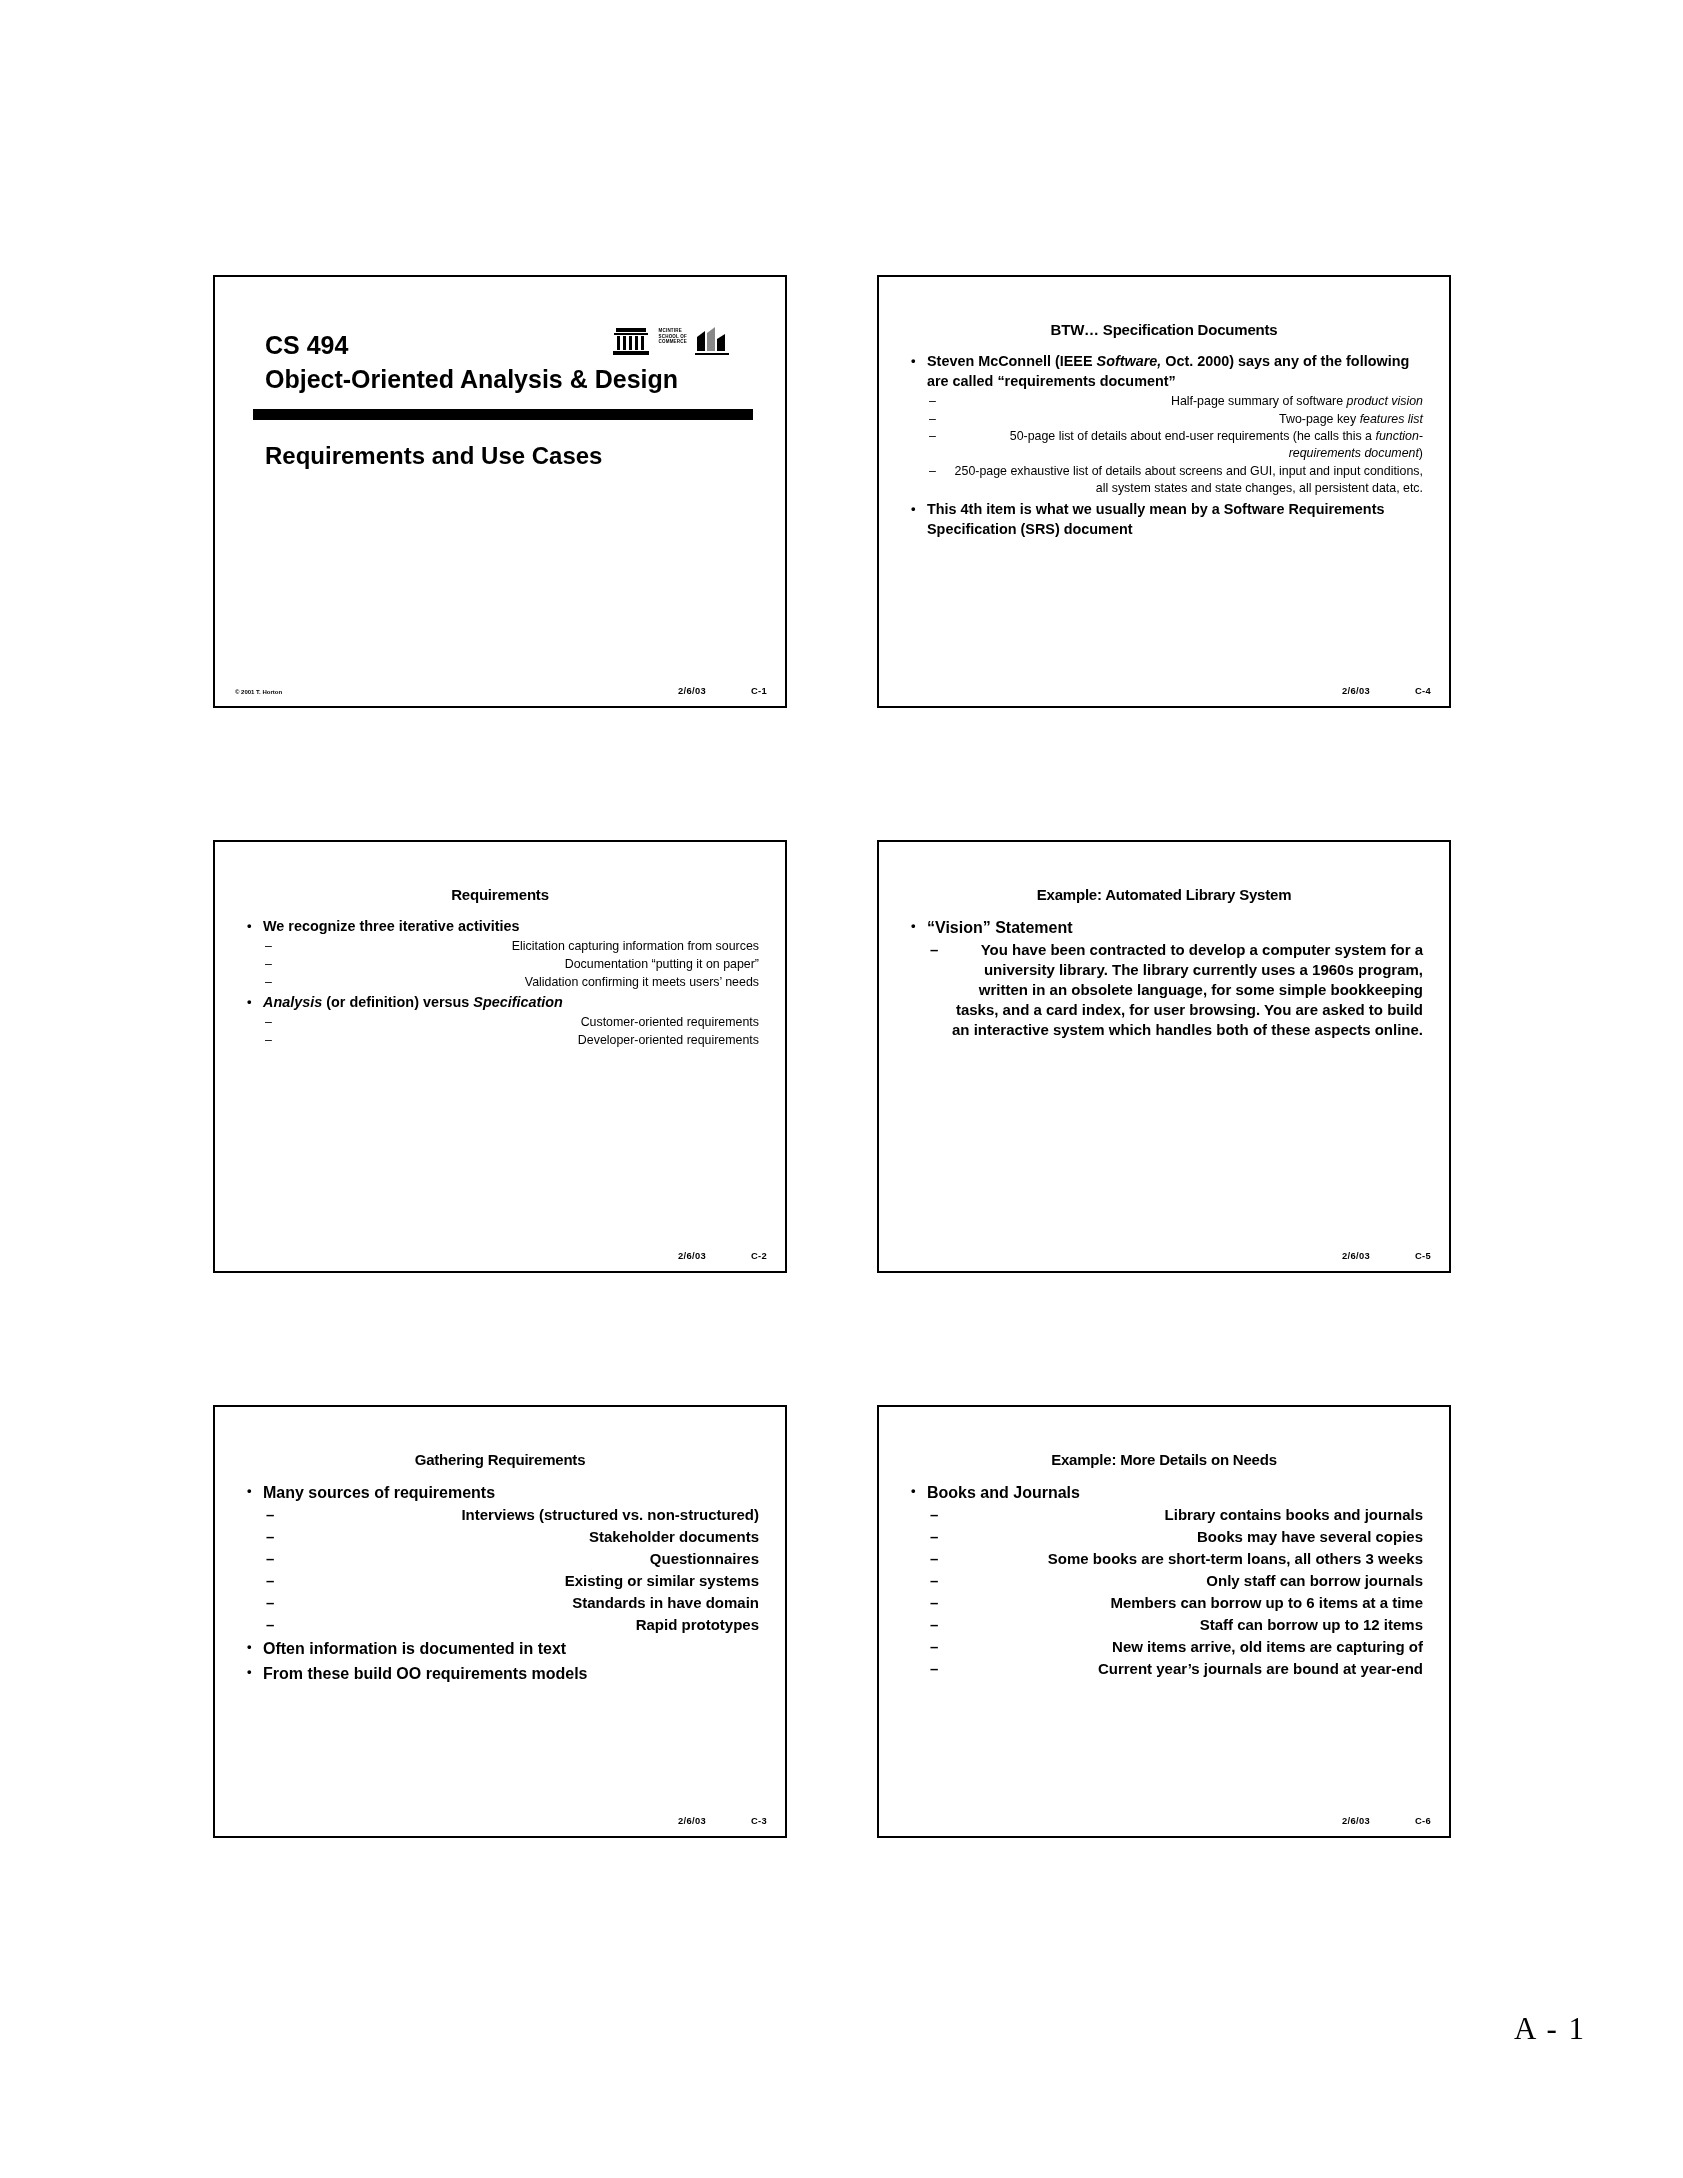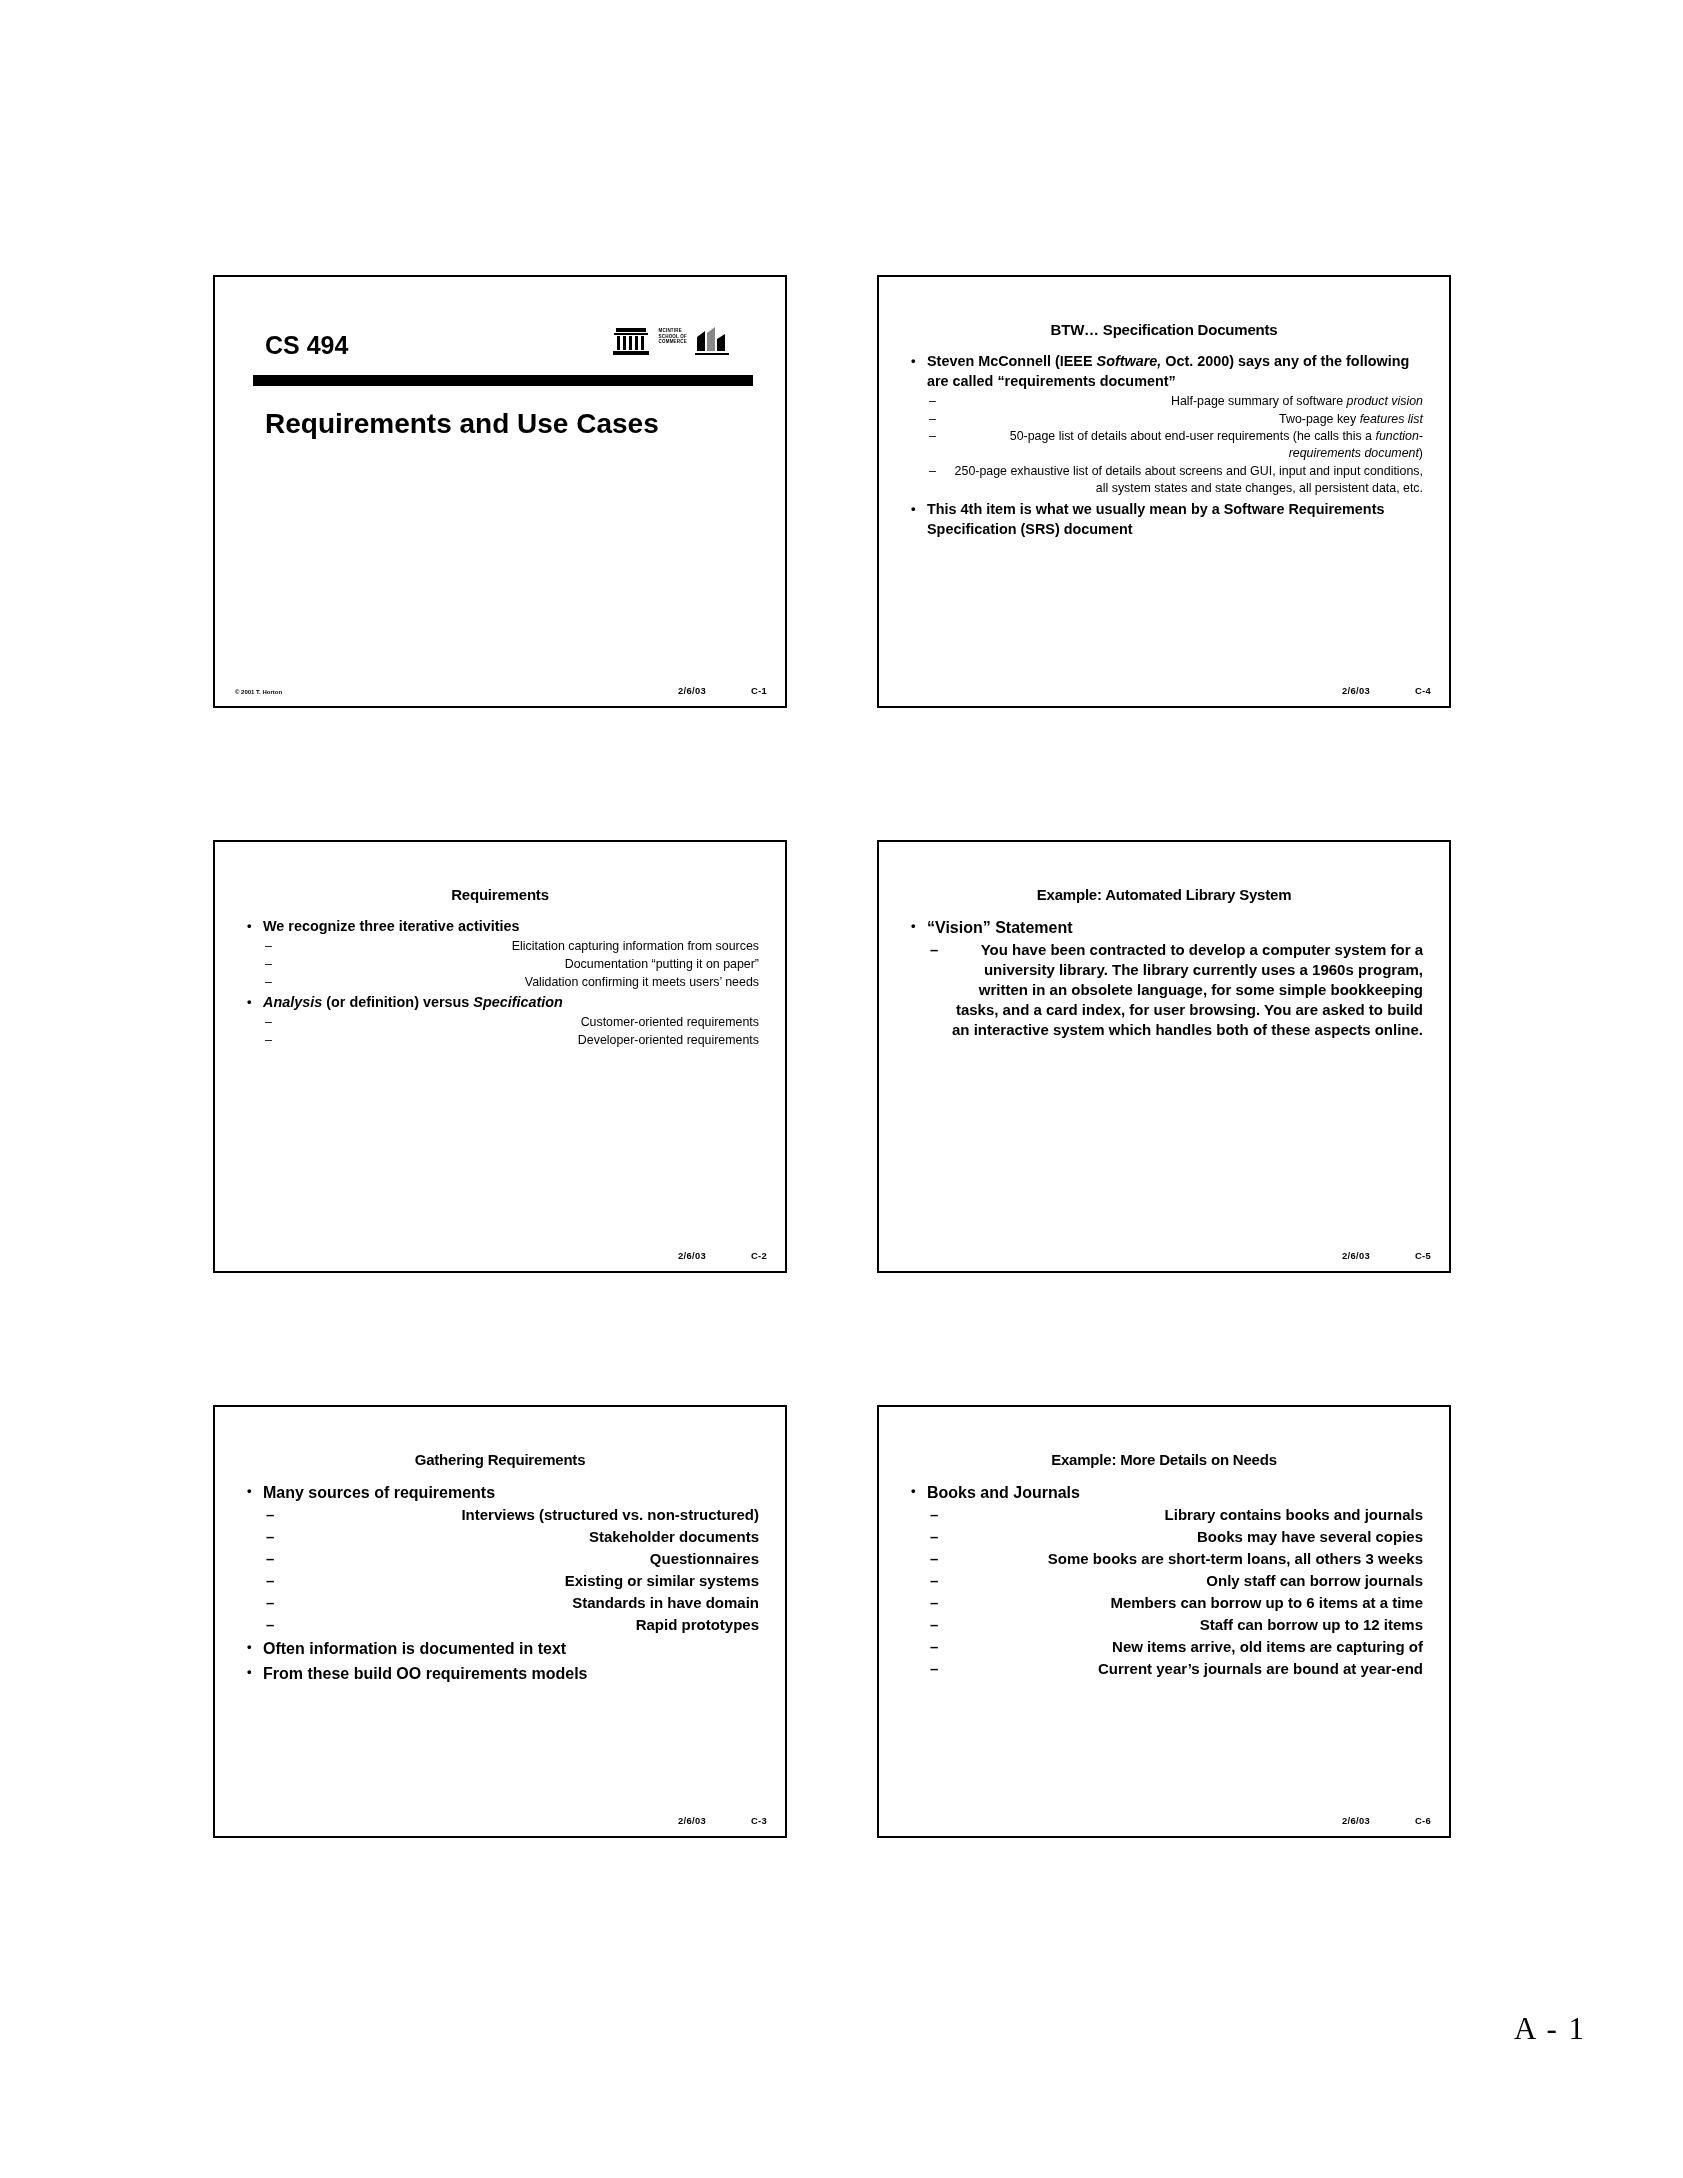"Object-Oriented Analysis & Design" div { html: none -> <div>Object-Oriented Analysis &amp; Design</div> }
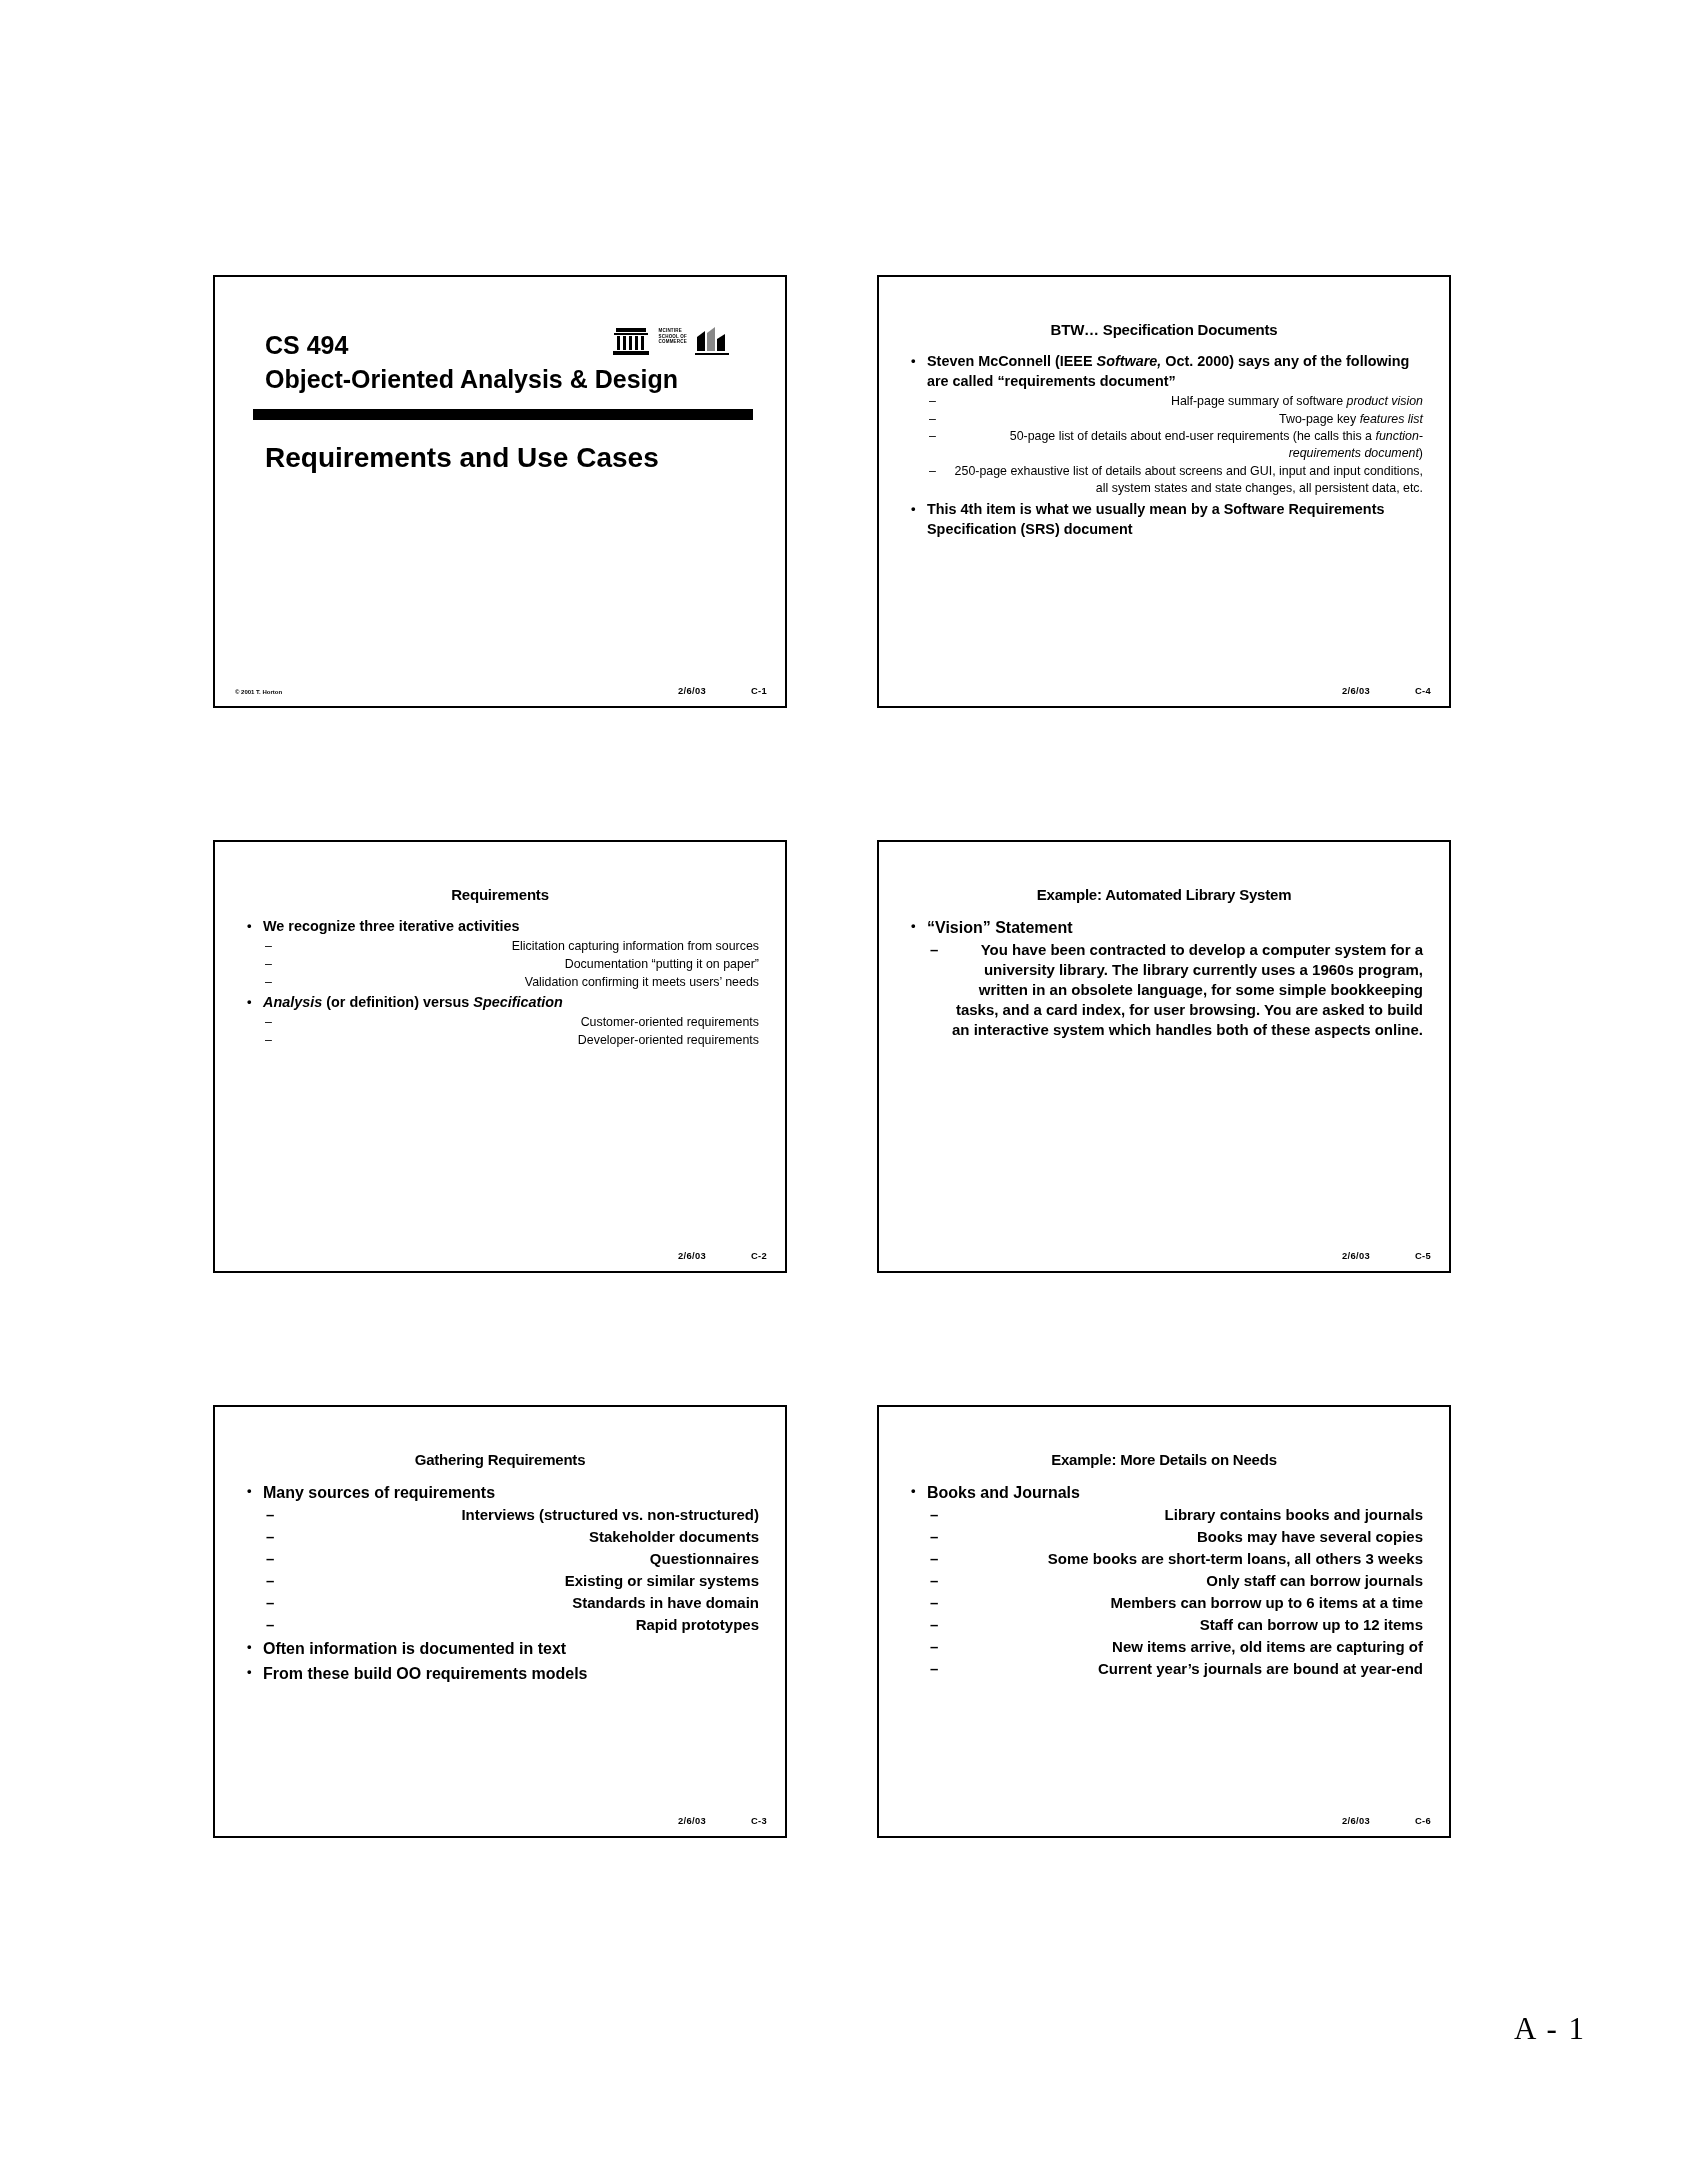"Requirements and Use Cases" .title-slide .sub-title { font-size: 28px -> 24px }
